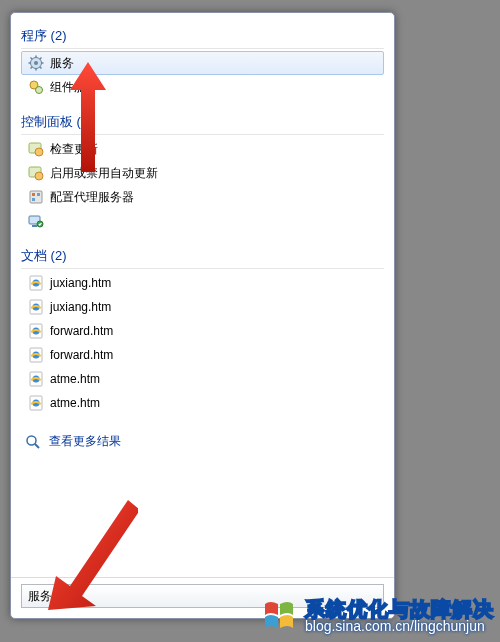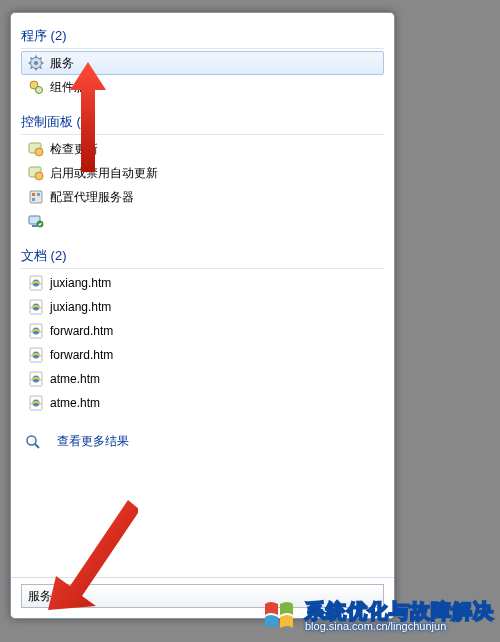"查看更多结果" .more-results { gap: 16px -> 8px }
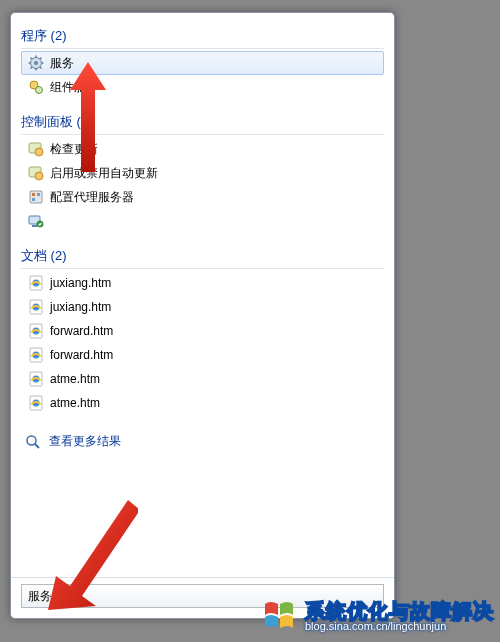"blog.sina.com.cn/lingchunjun" .wm-url { font-size: 11px -> 14px }
